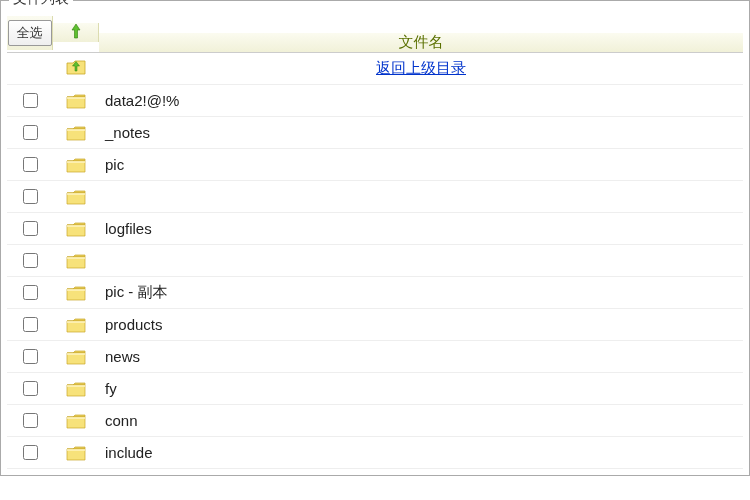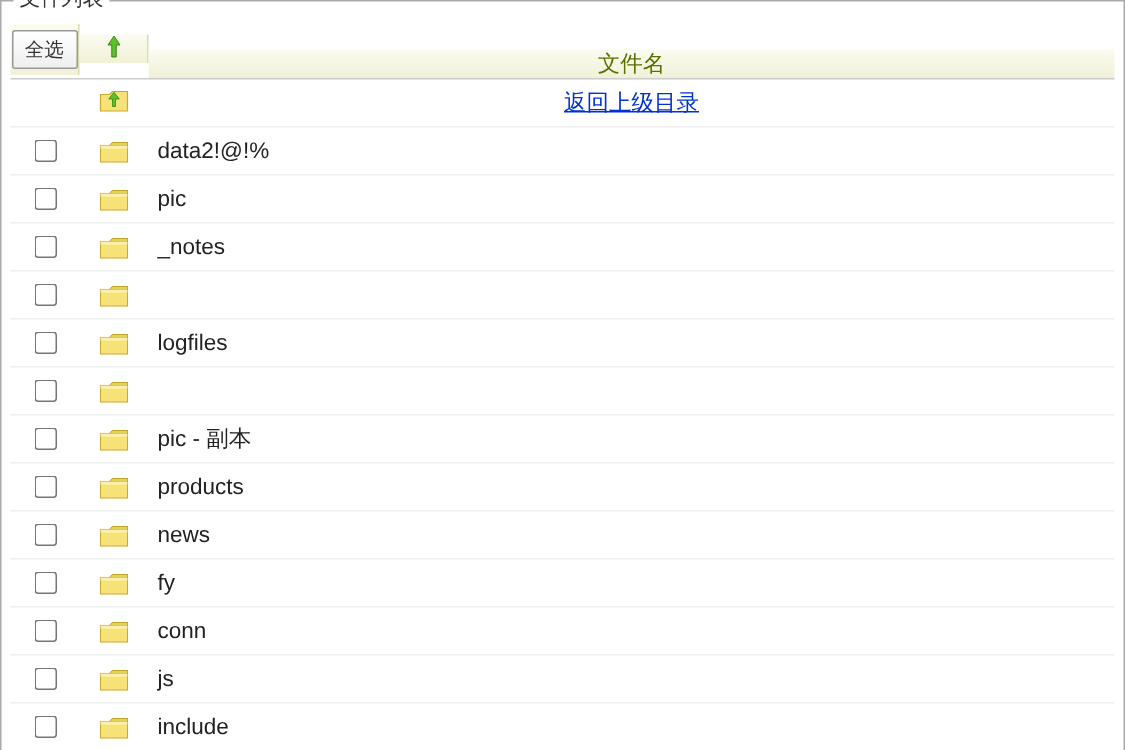"pic" div.row { order: before "_notes" -> after "_notes" }
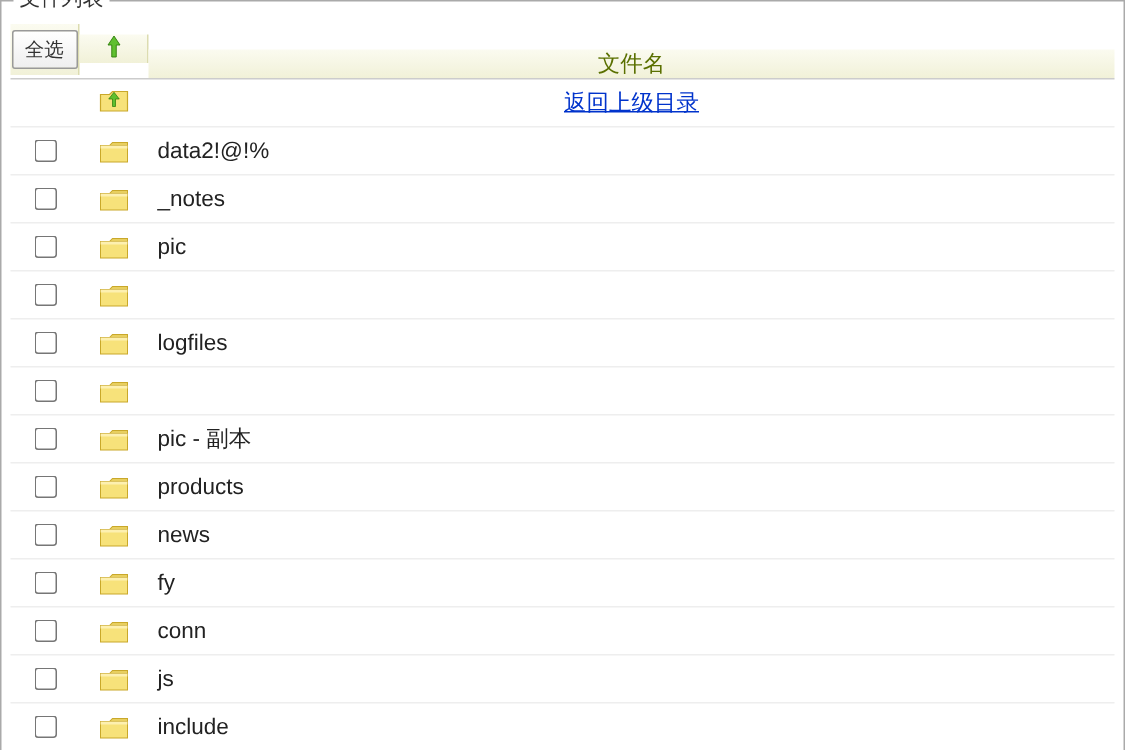"js" div.row { html: <div> <div> <input> </div> <div> <span> <svg> <path></path> <path></path> <path></path> </svg> </span> </div> <div><span>js</span></div> </div> -> none }
